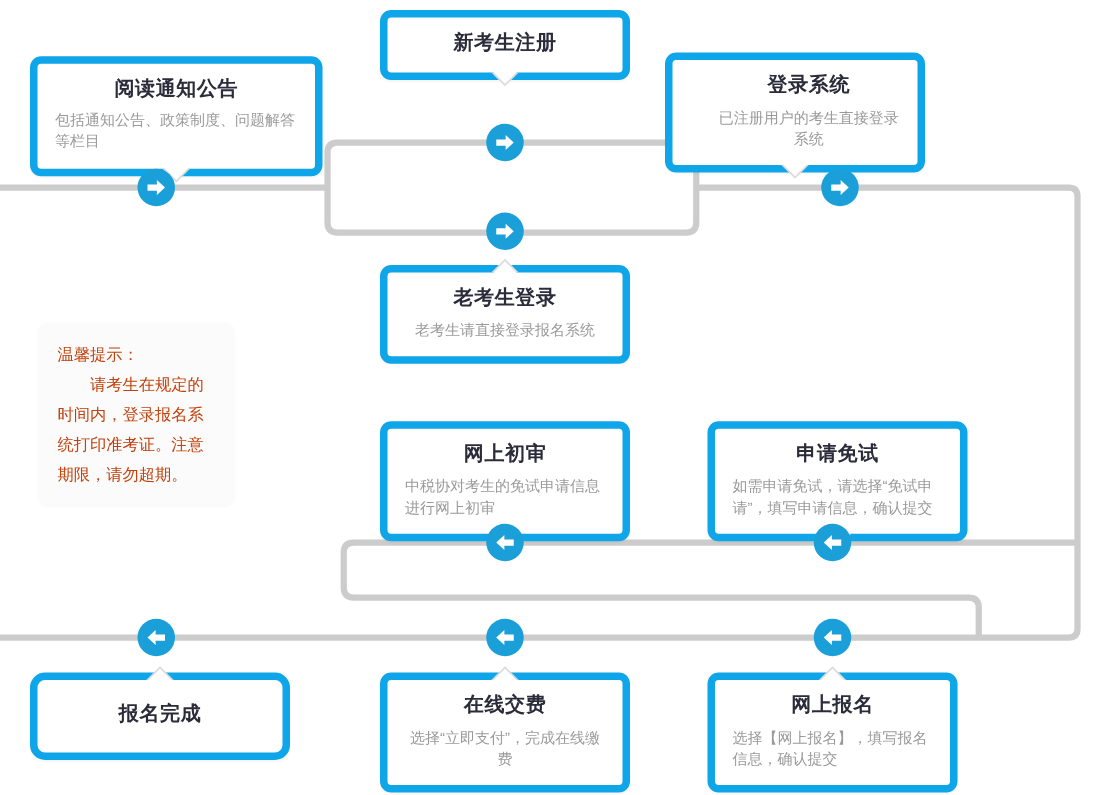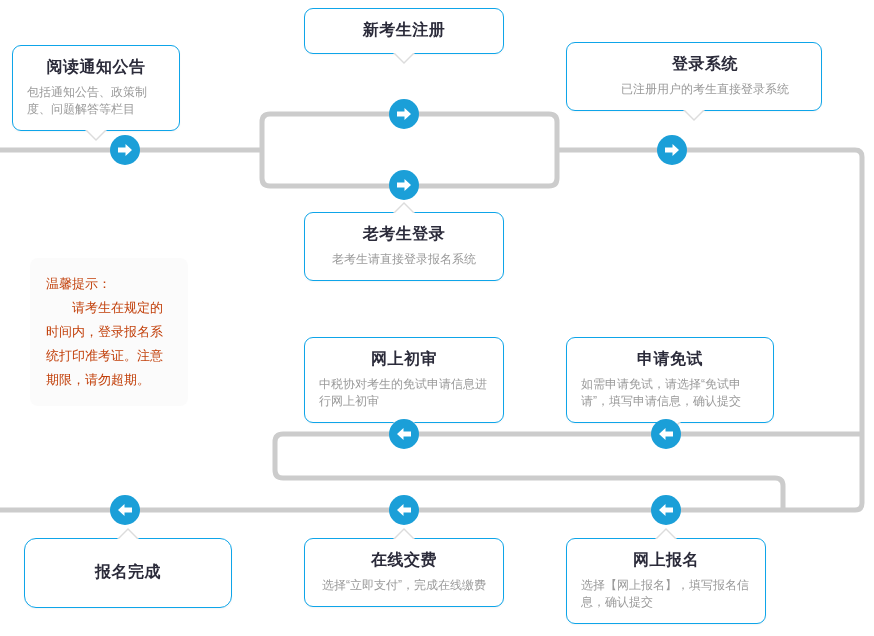"新考生注册" .card { border: 1px solid #0ea5e9 -> 6px solid #0ea5e9 }
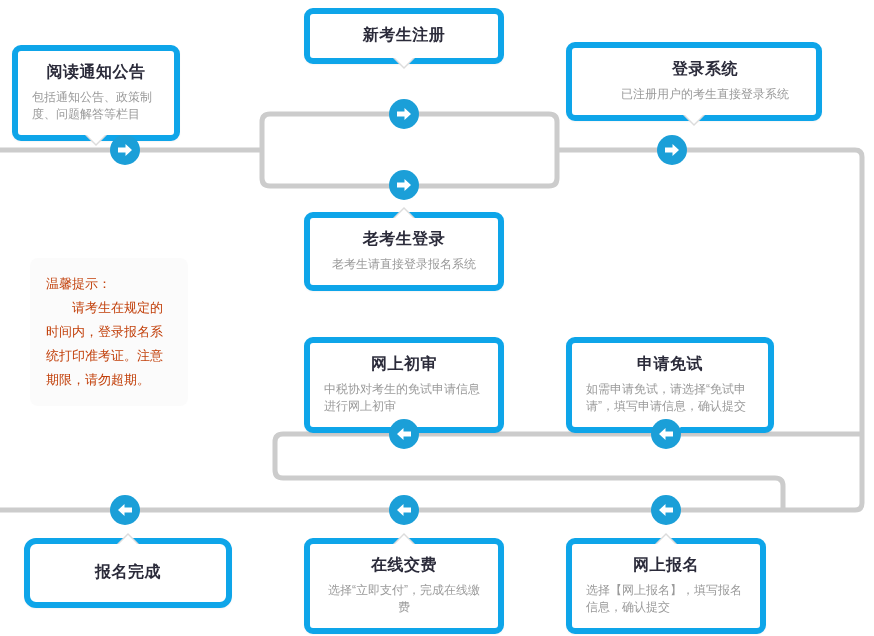"阅读通知公告" div.card { font-family: none -> Liberation Mono, monospace; left: 12px -> 24px; width: 168px -> 234px }
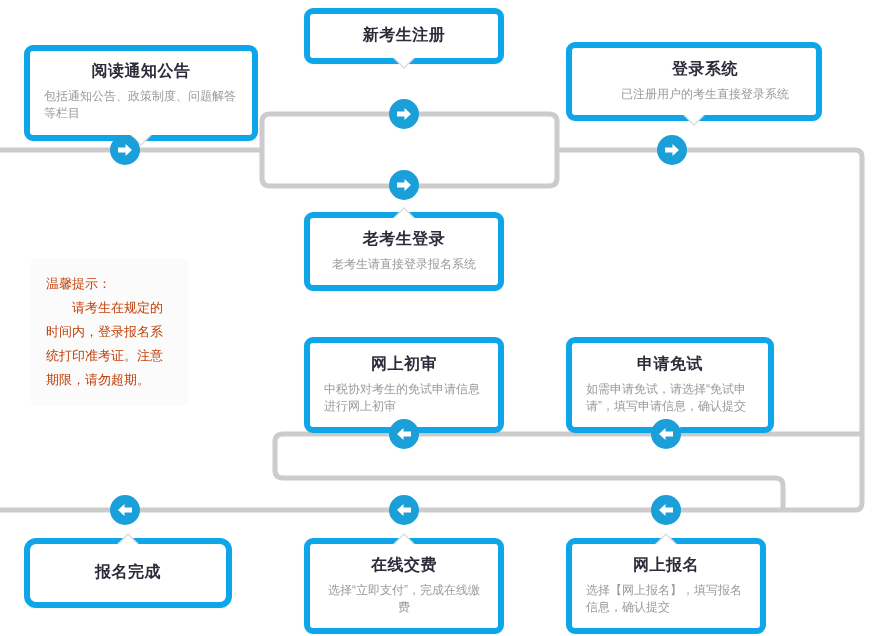"登录系统" div.card { left: 566px -> 532px; width: 256px -> 208px }
